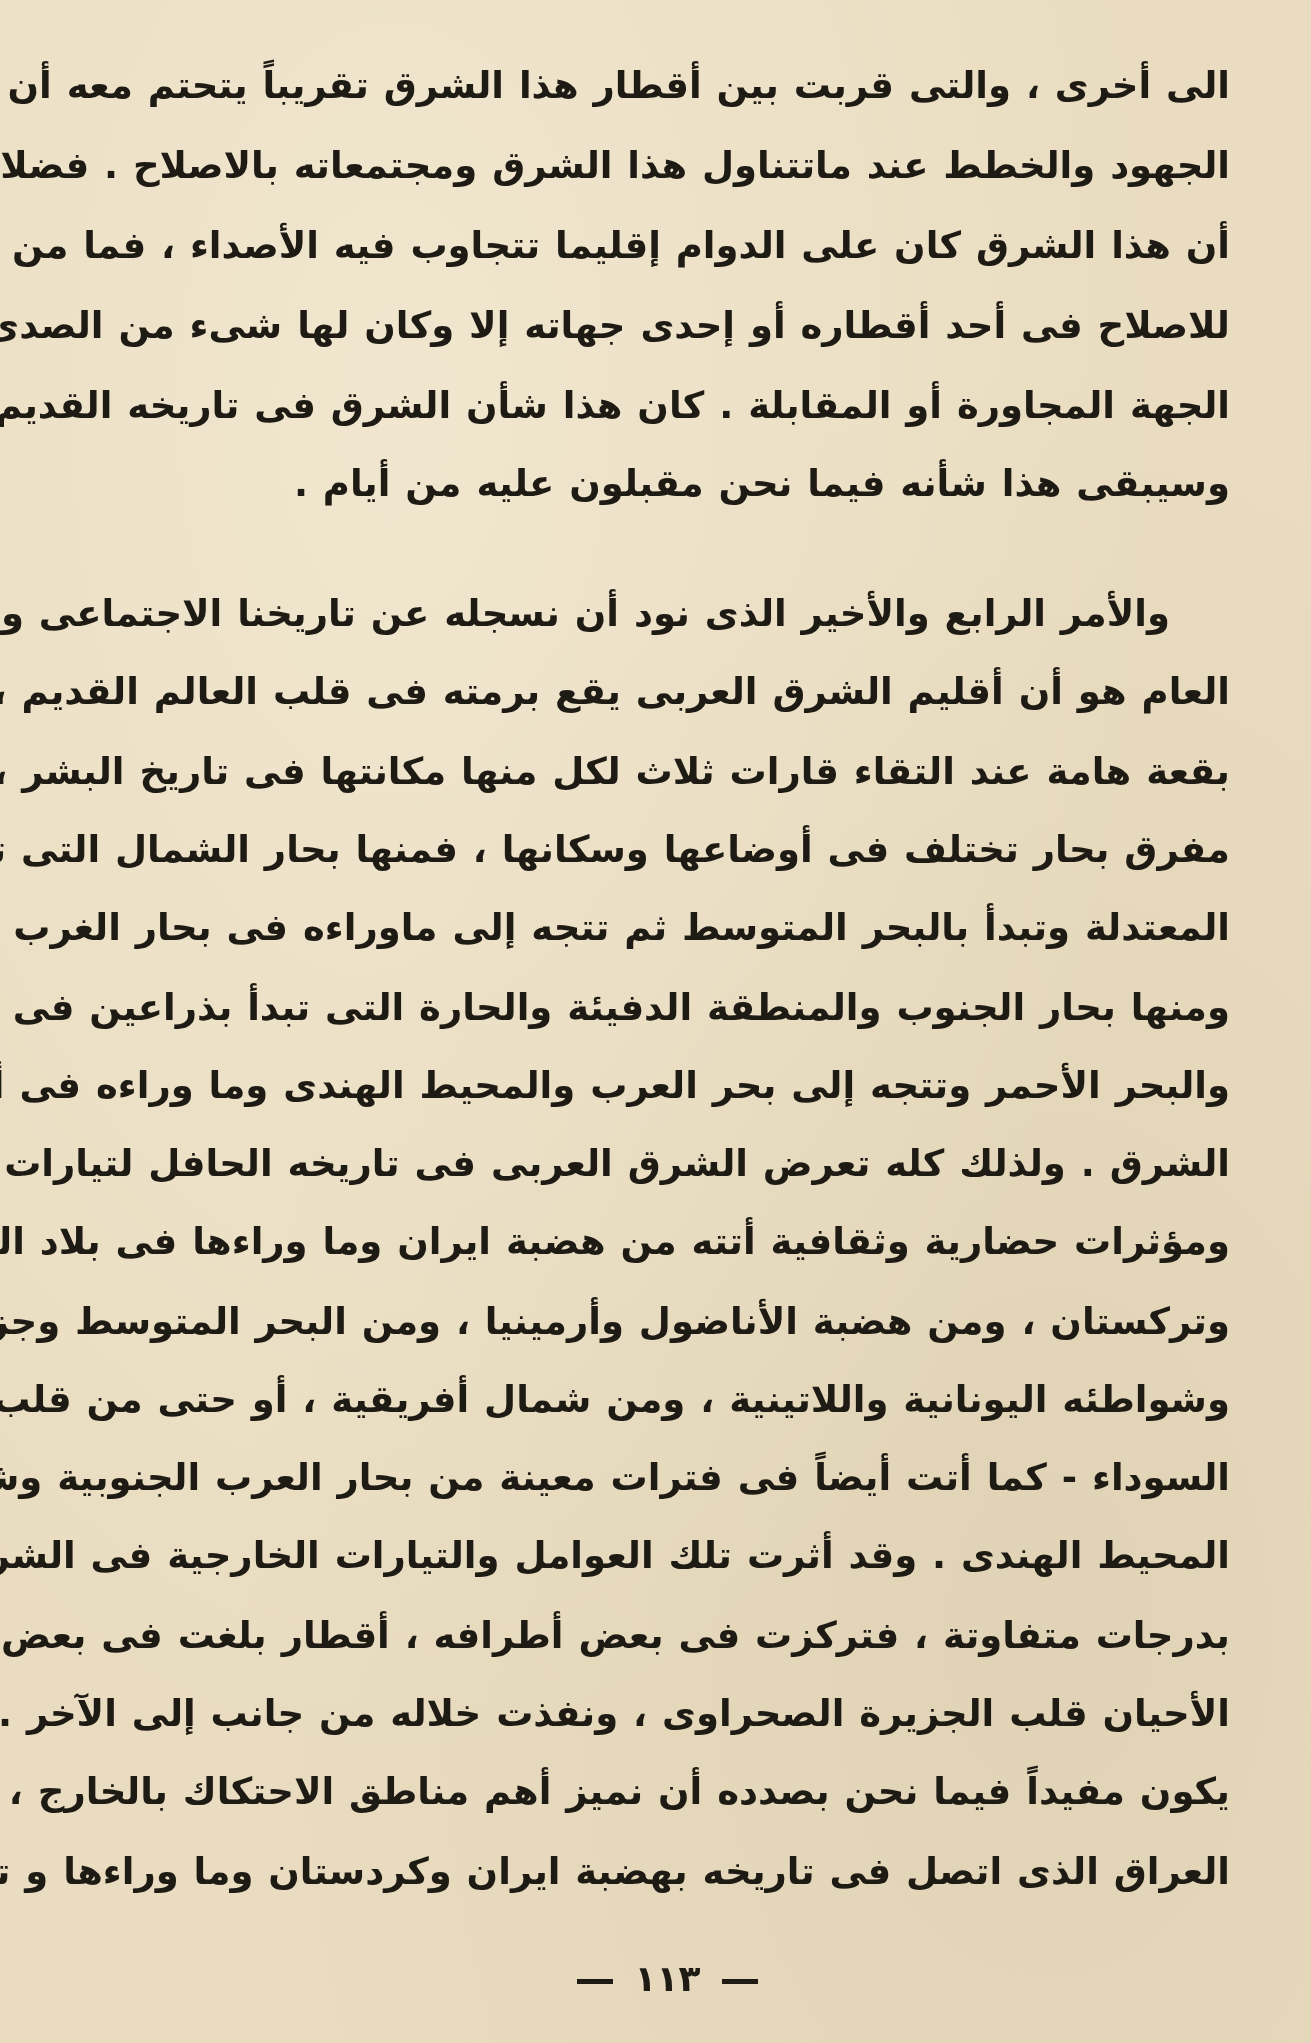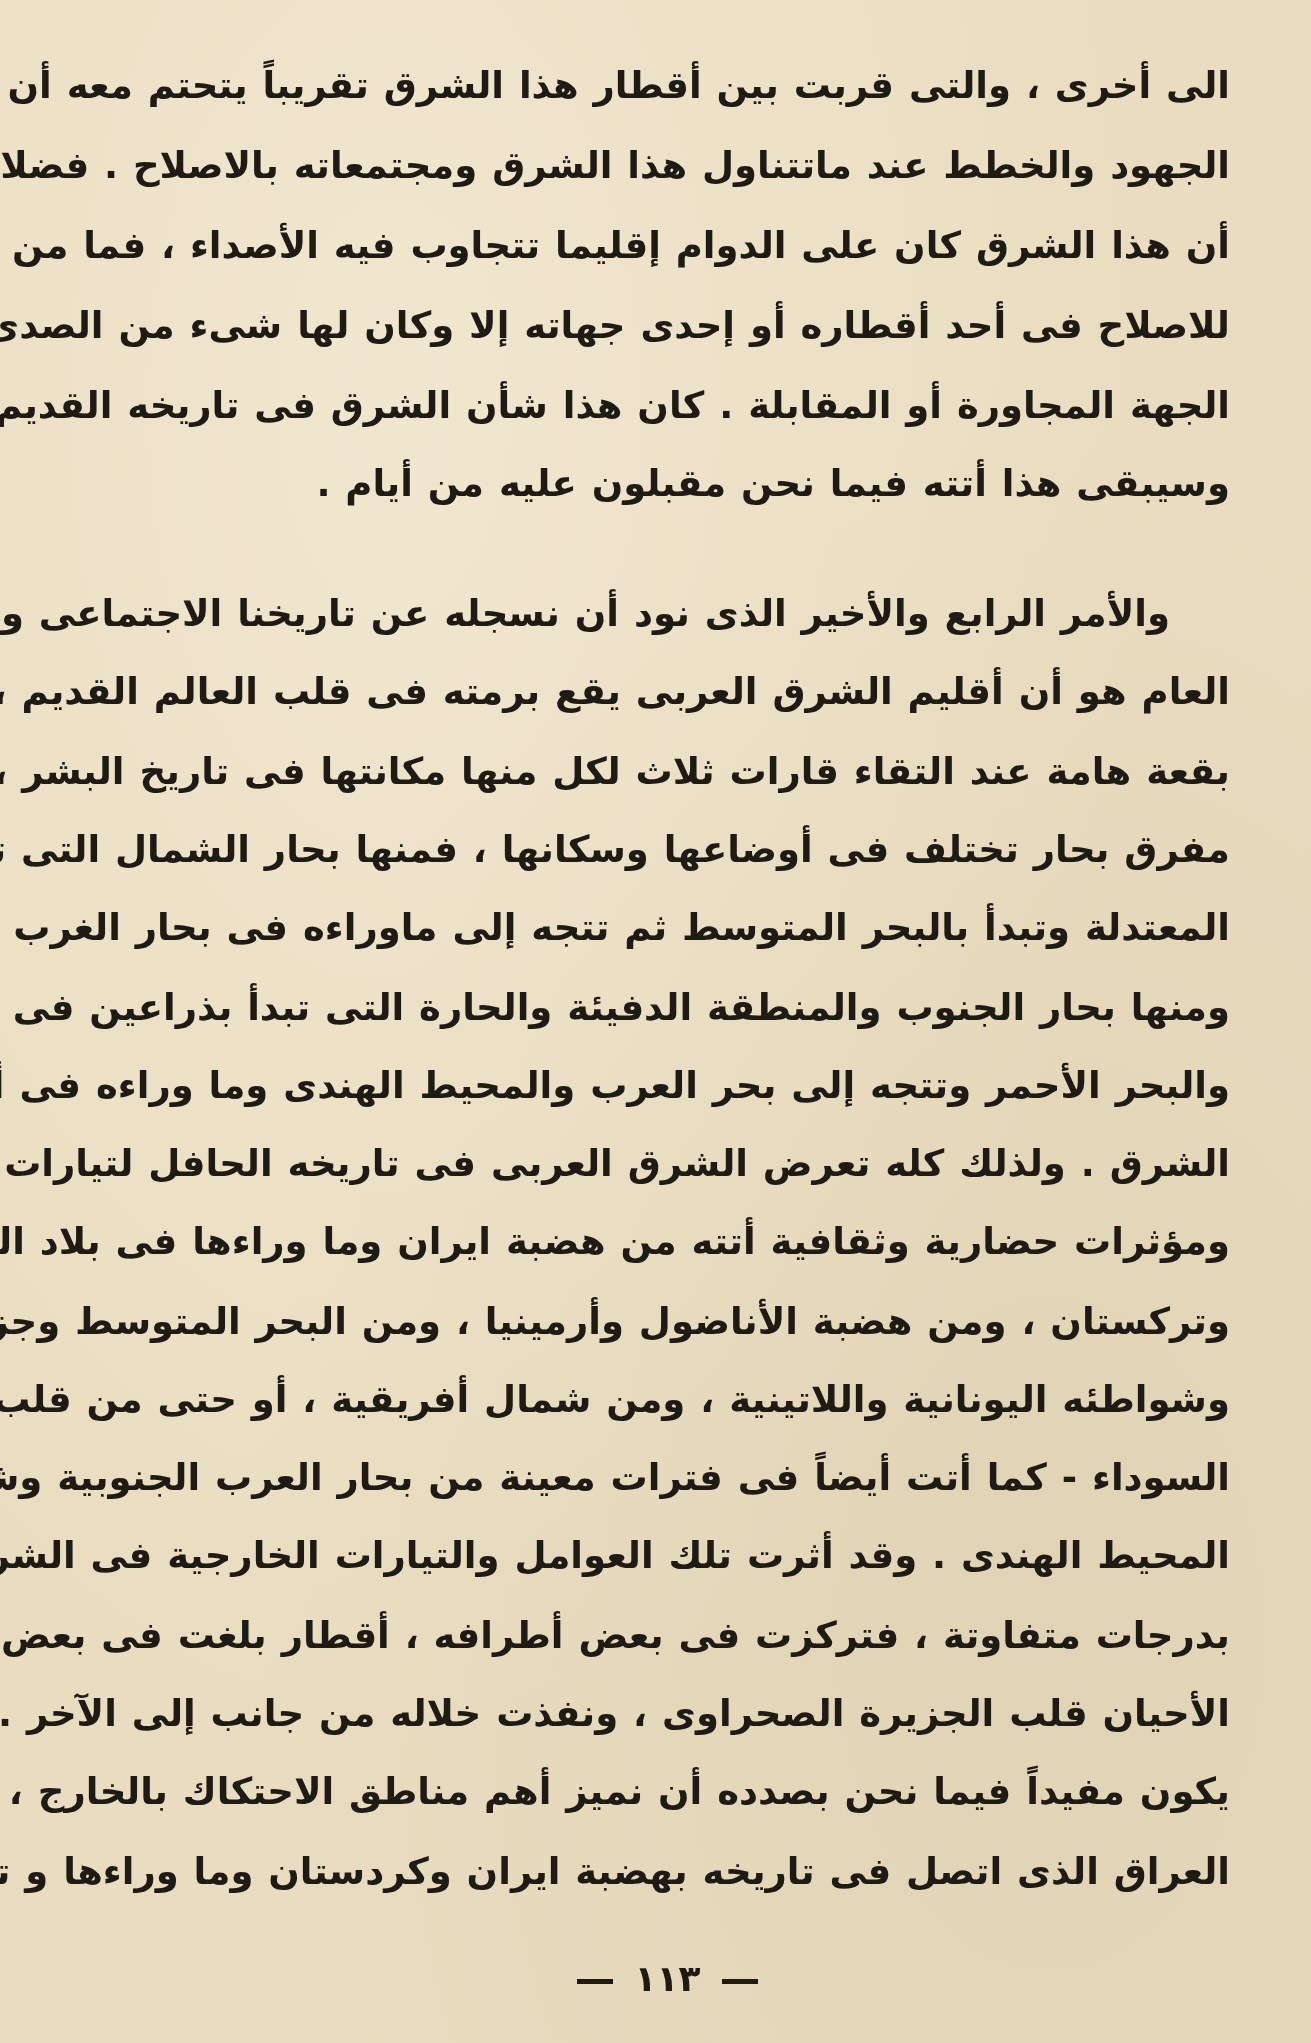"وسيبقى هذا أتته فيما نحن" div.line { text: أتته -> شأنه }
